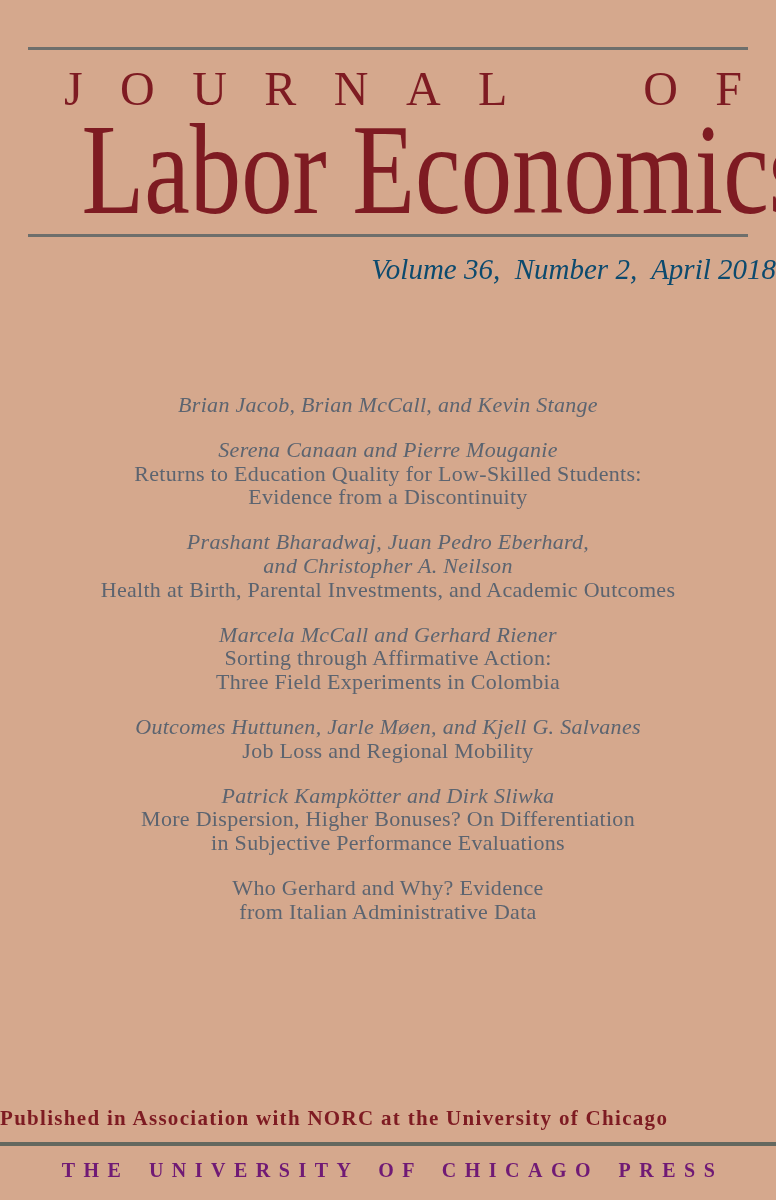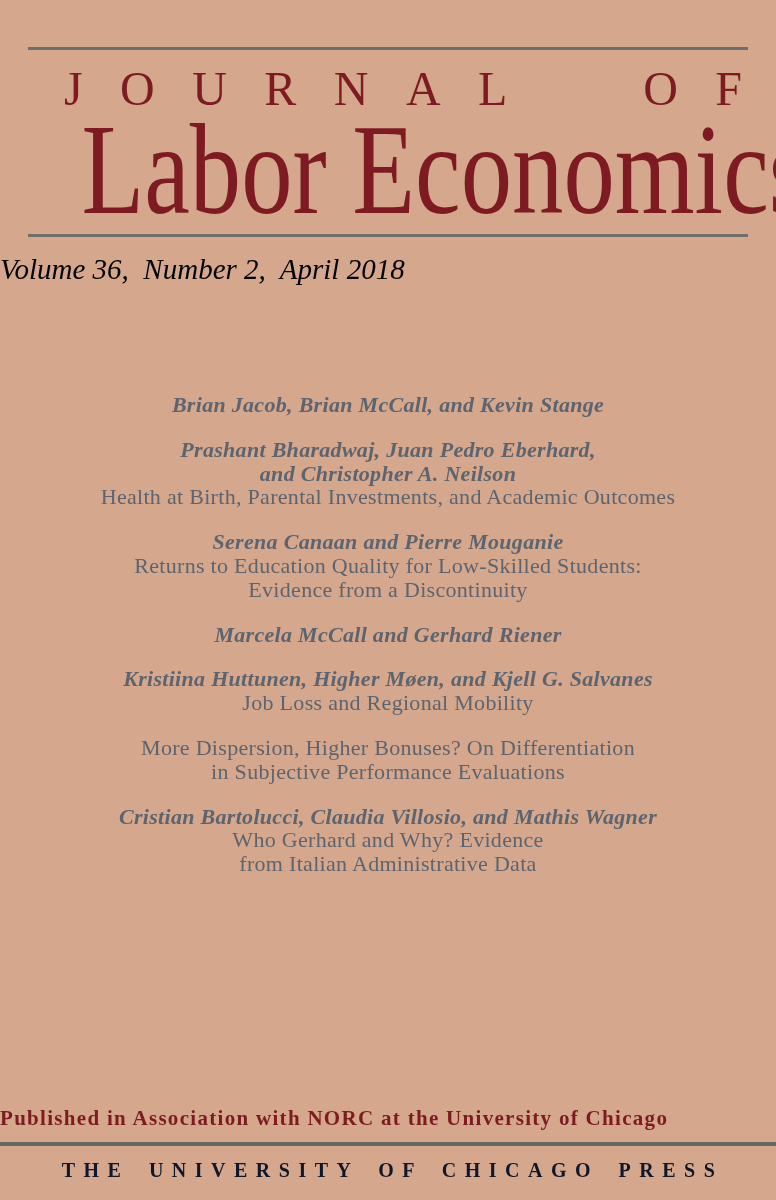"Volume 36, Number 2, April" .issue { color: #000000 -> #0c4a6e; text-align: left -> right }
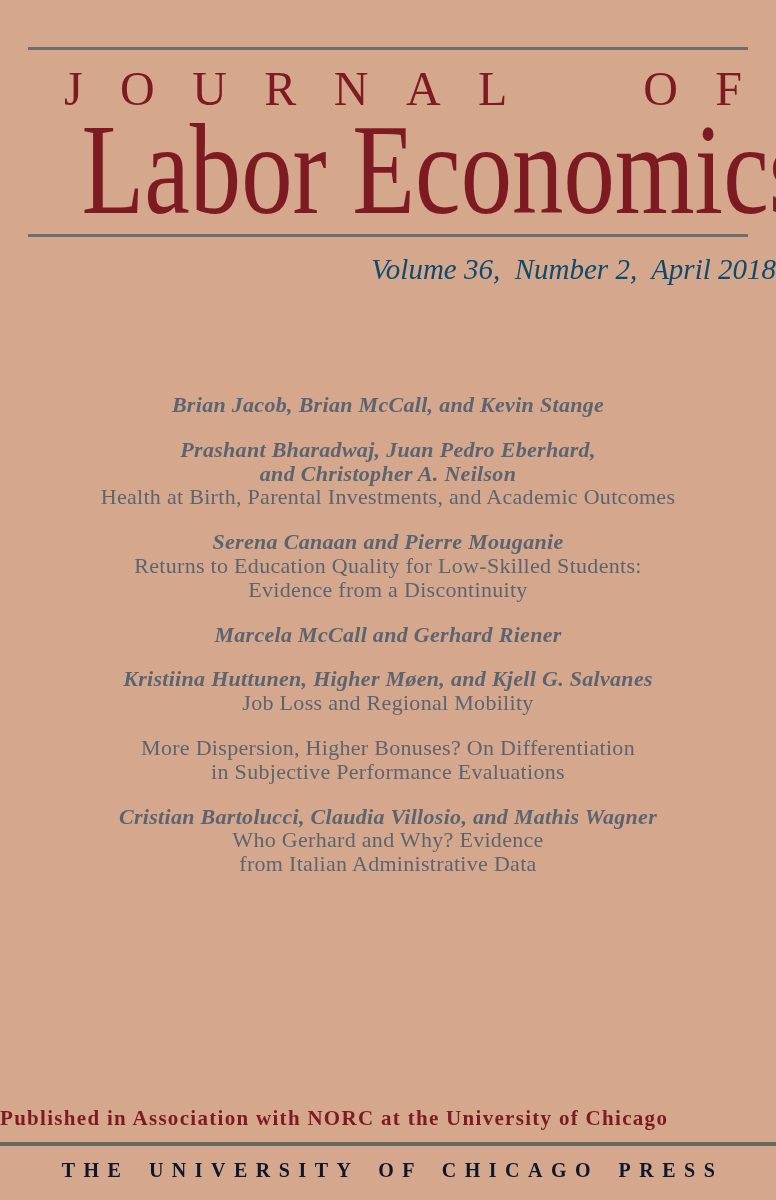"Brian Jacob, Brian McCall, and" .article-authors { font-weight: bold -> none }
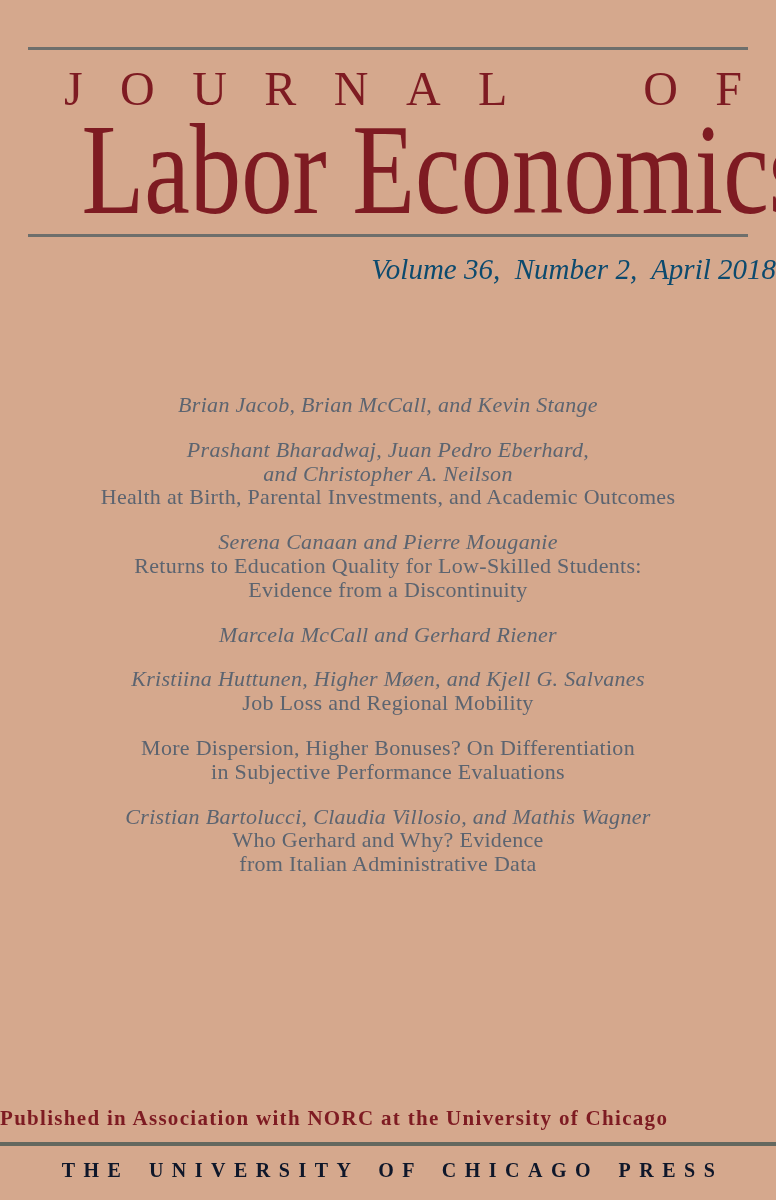"Prashant Bharadwaj, Juan Pedro Eberhard," div.article { order: before "Serena Canaan and Pierre Mouganie" -> after "Serena Canaan and Pierre Mouganie" }
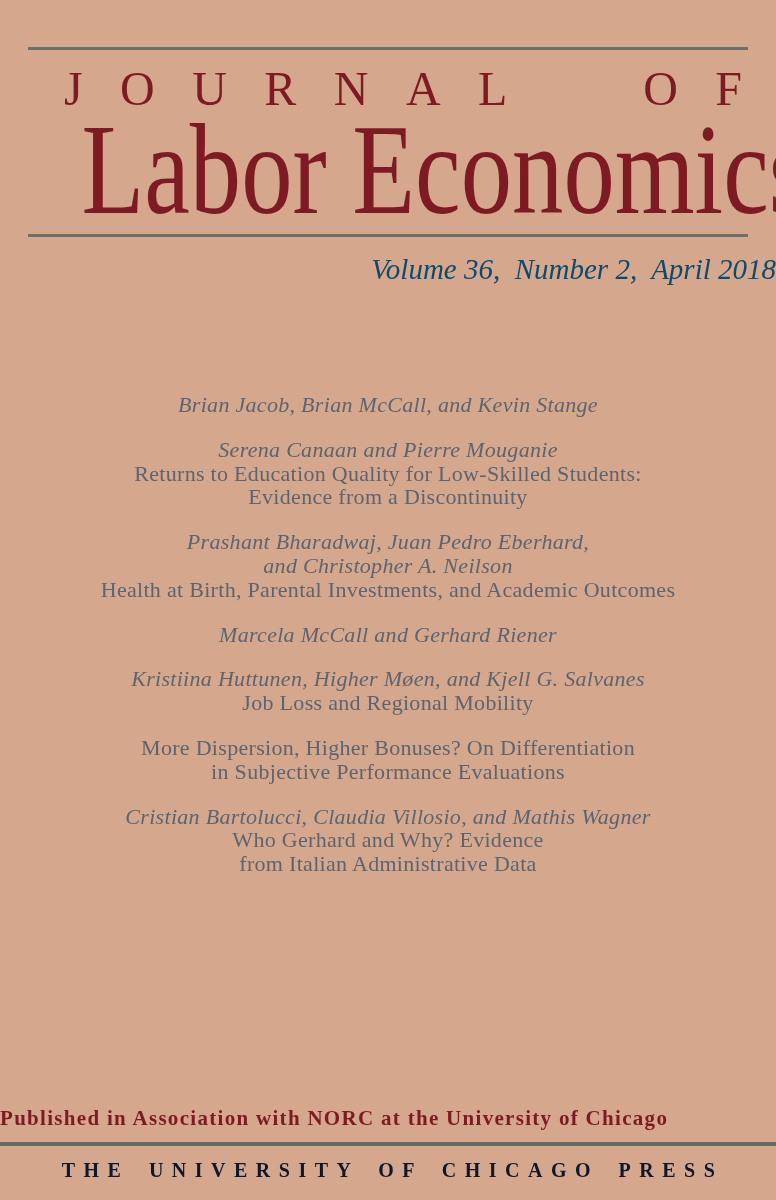"Sorting through Affirmative Action:" div.article-title { html: none -> <div>Sorting through Affirmative Action: Three Field Experiments in Colombia</div> }
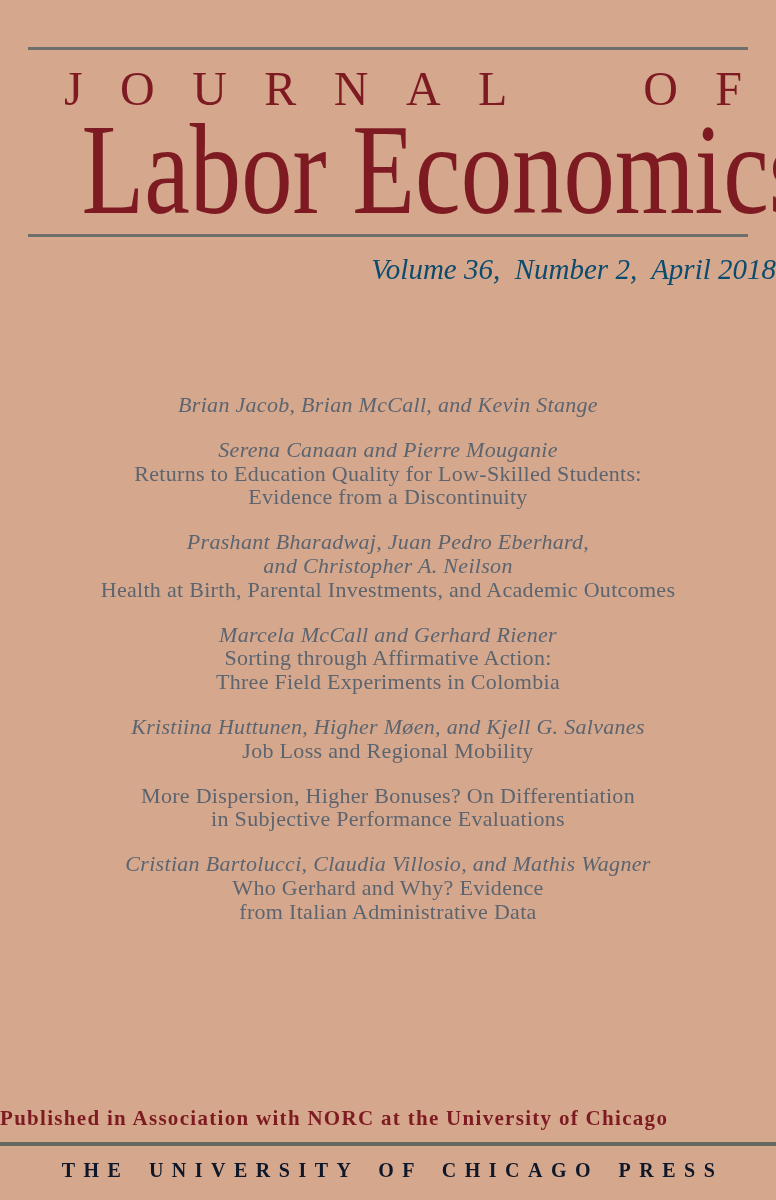"Kristiina Huttunen, Higher Møen, and" div.article-authors { text: Kristiina Huttunen, Higher -> Outcomes Huttunen, Jarle }
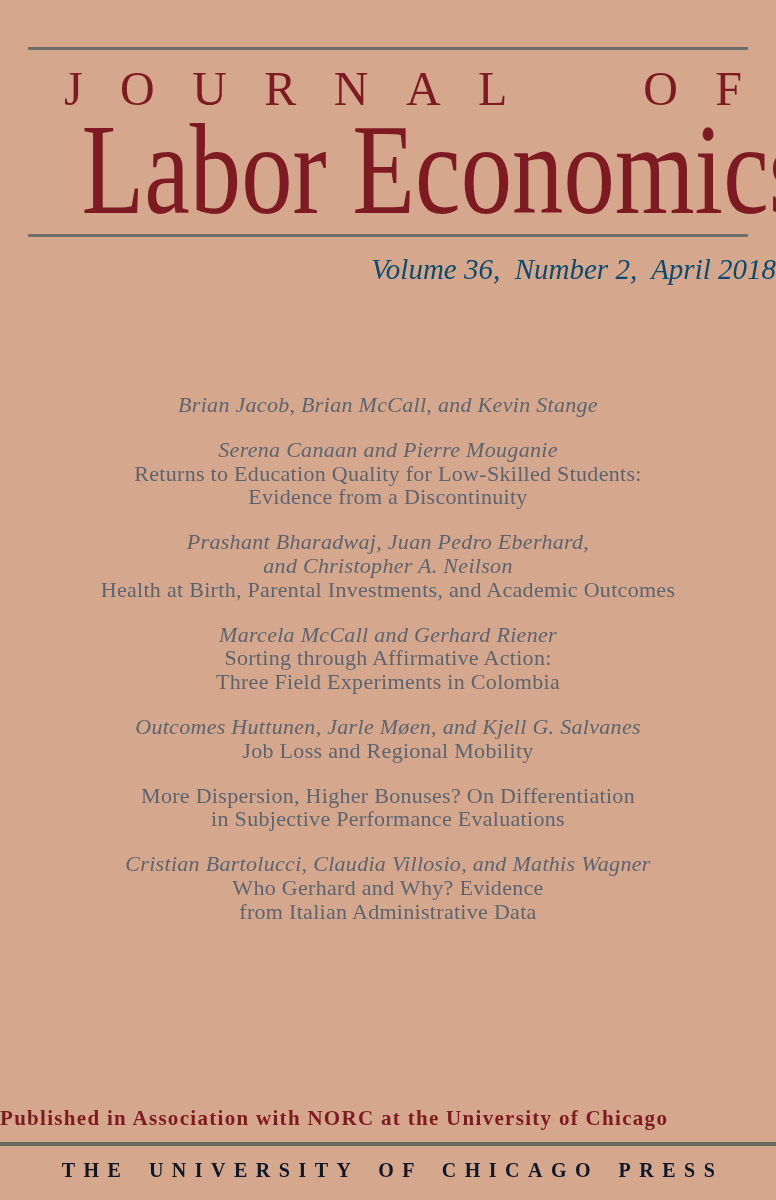"Patrick Kampkötter and Dirk Sliwka" div.article-authors { html: none -> <div>Patrick Kampkötter and Dirk Sliwka</div> }
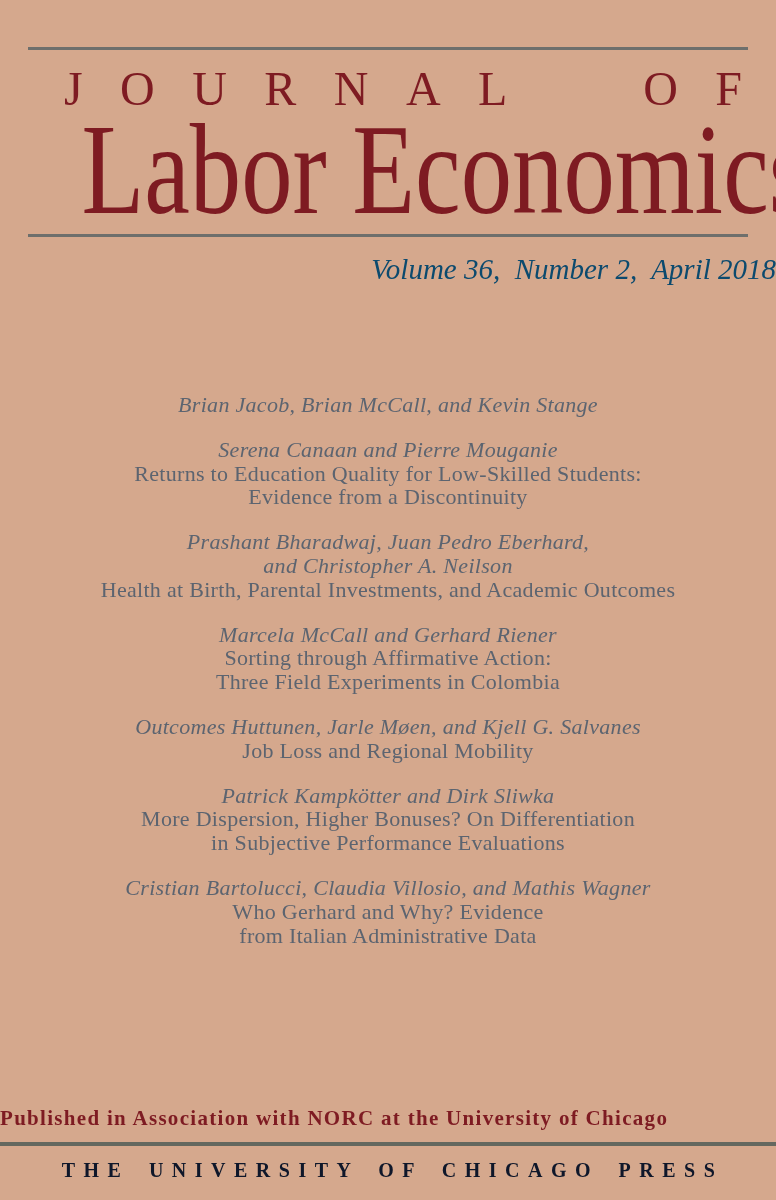"Cristian Bartolucci, Claudia Villosio," div.article-authors { html: <div>Cristian Bartolucci, Claudia Villosio, and Mathis Wagner</div> -> none }
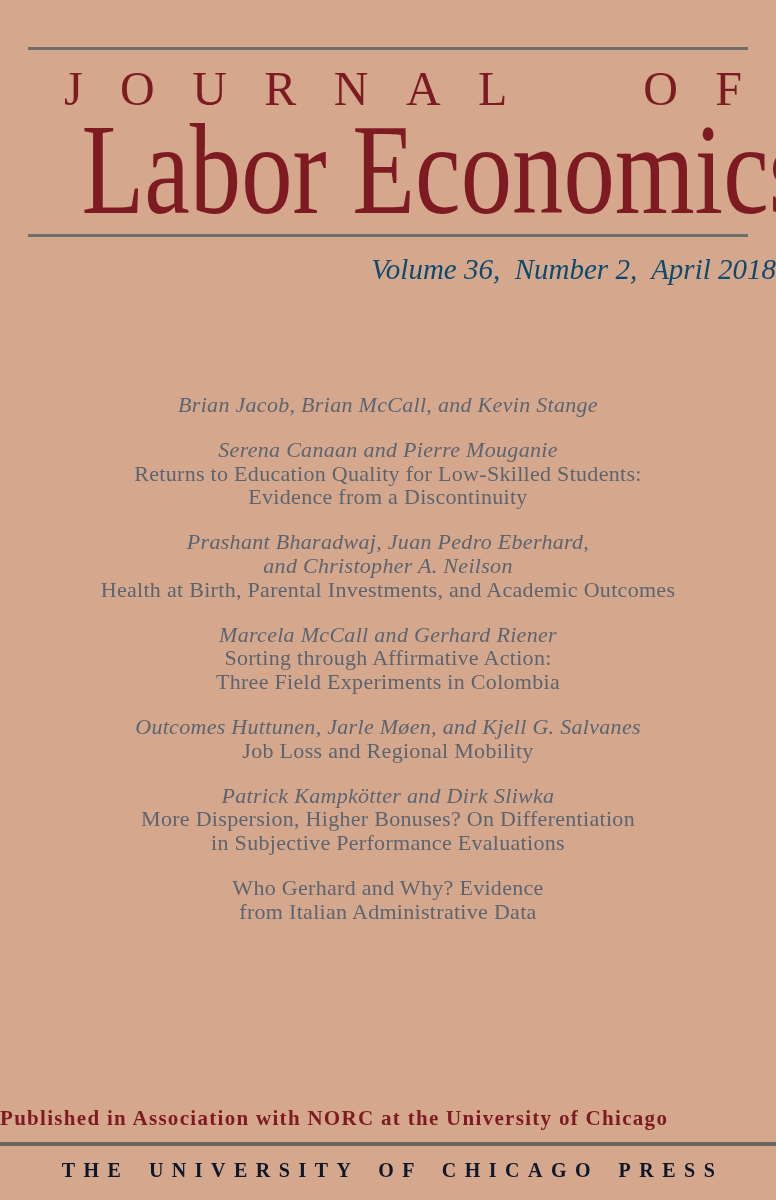"THE UNIVERSITY OF CHICAGO PRESS" .publisher { color: #0f172a -> #701a75 }
